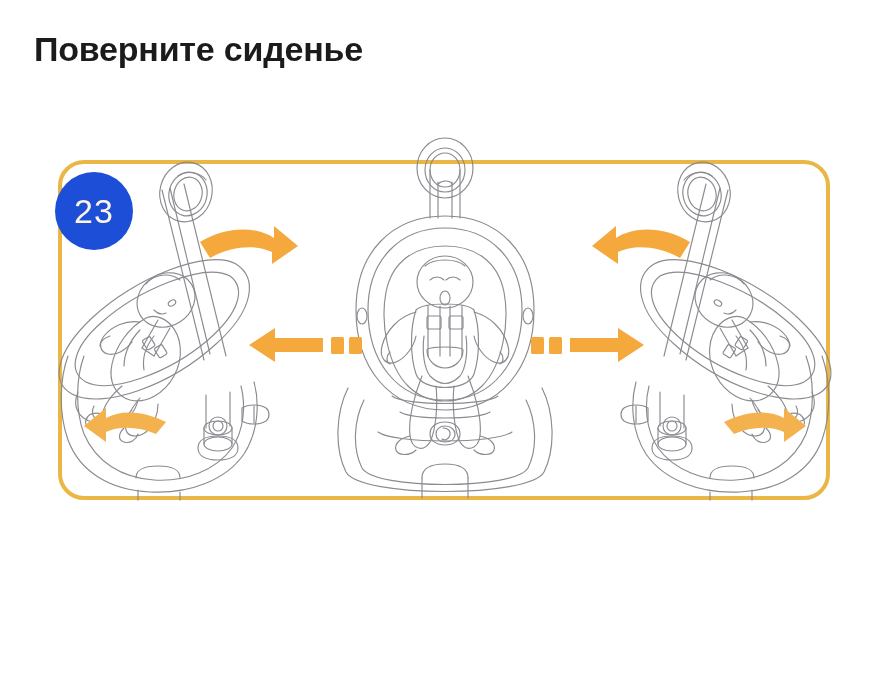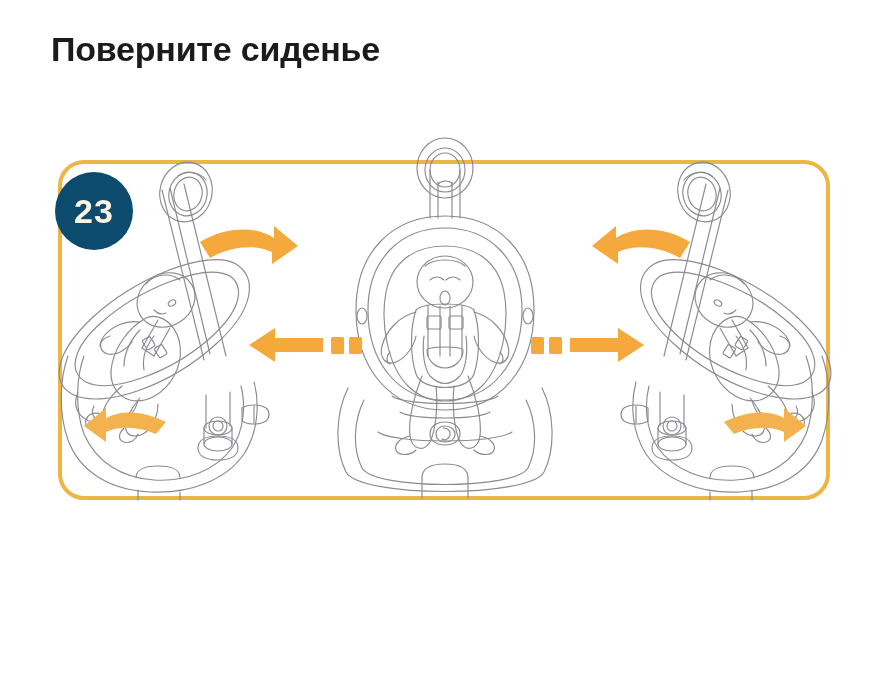"Поверните сиденье" #page-title { left: 51px -> 34px }
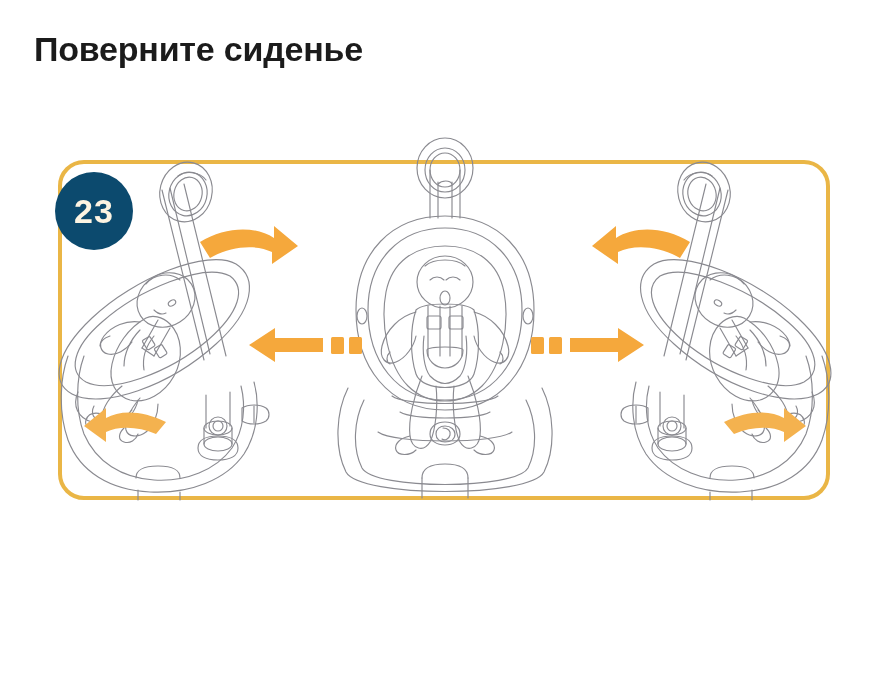"23" #step-badge { background: #0c4a6e -> #1d4ed8; font-weight: bold -> normal }
